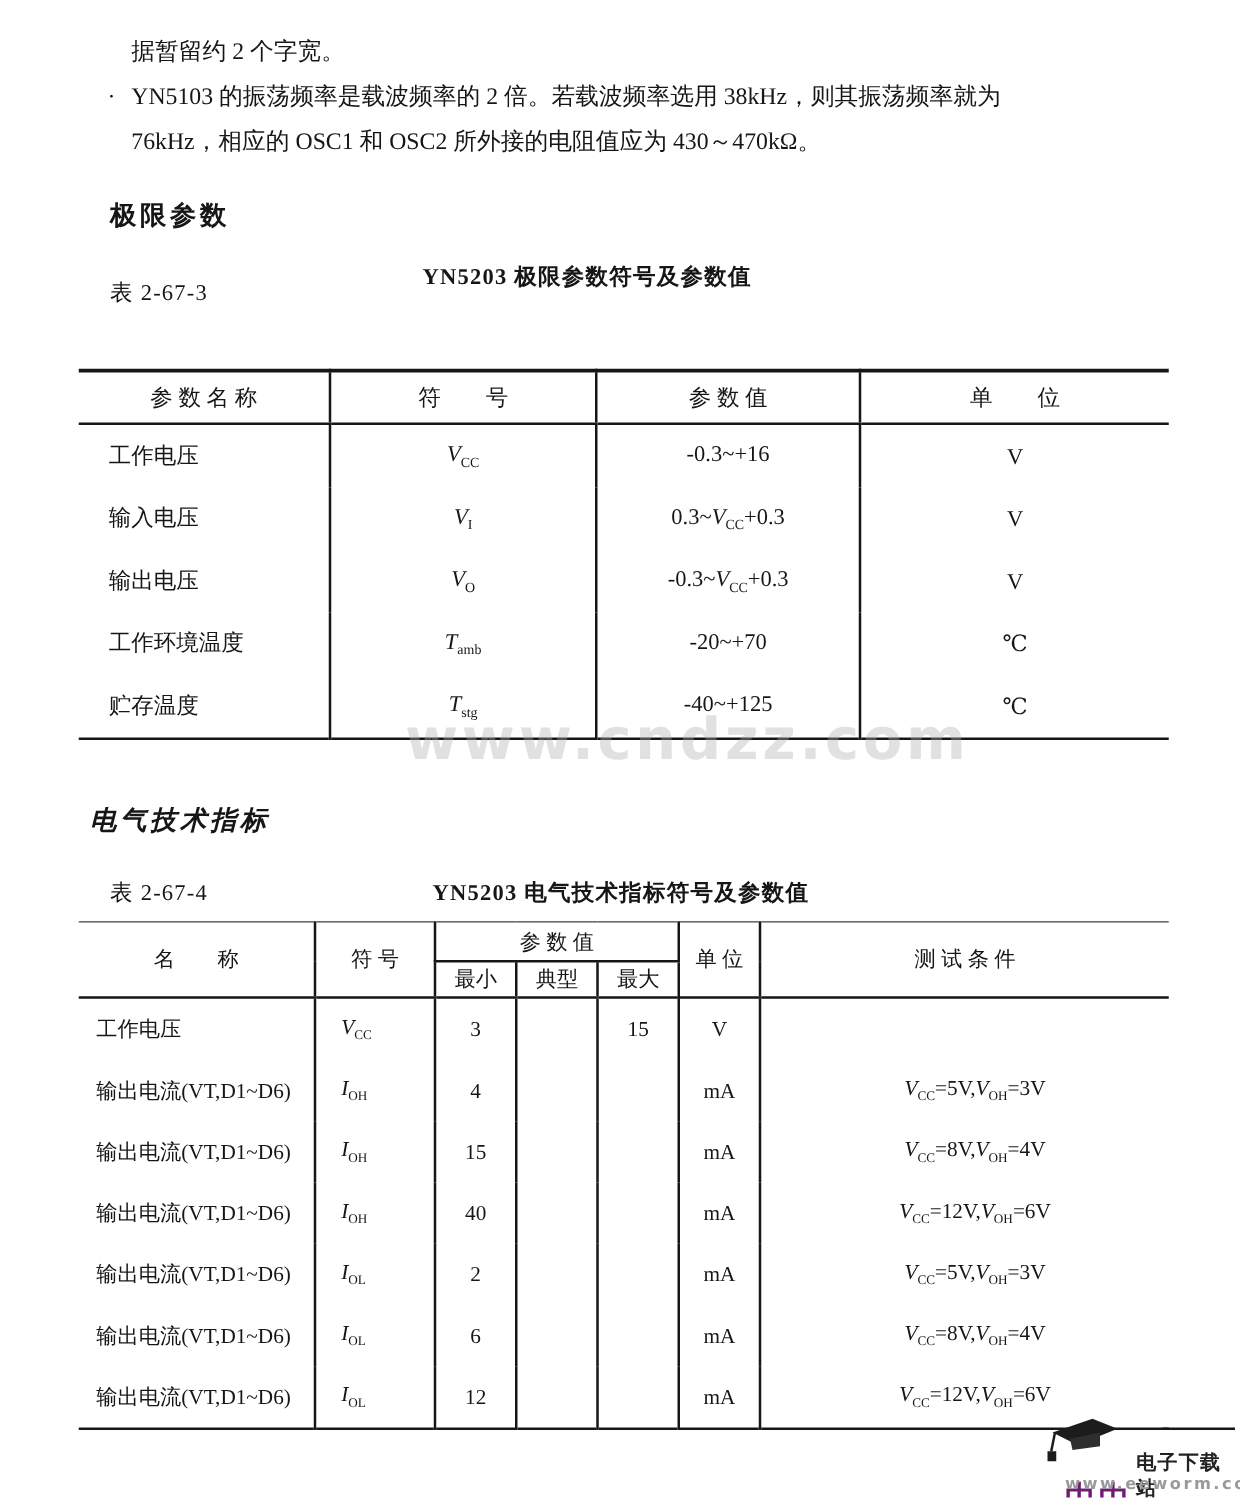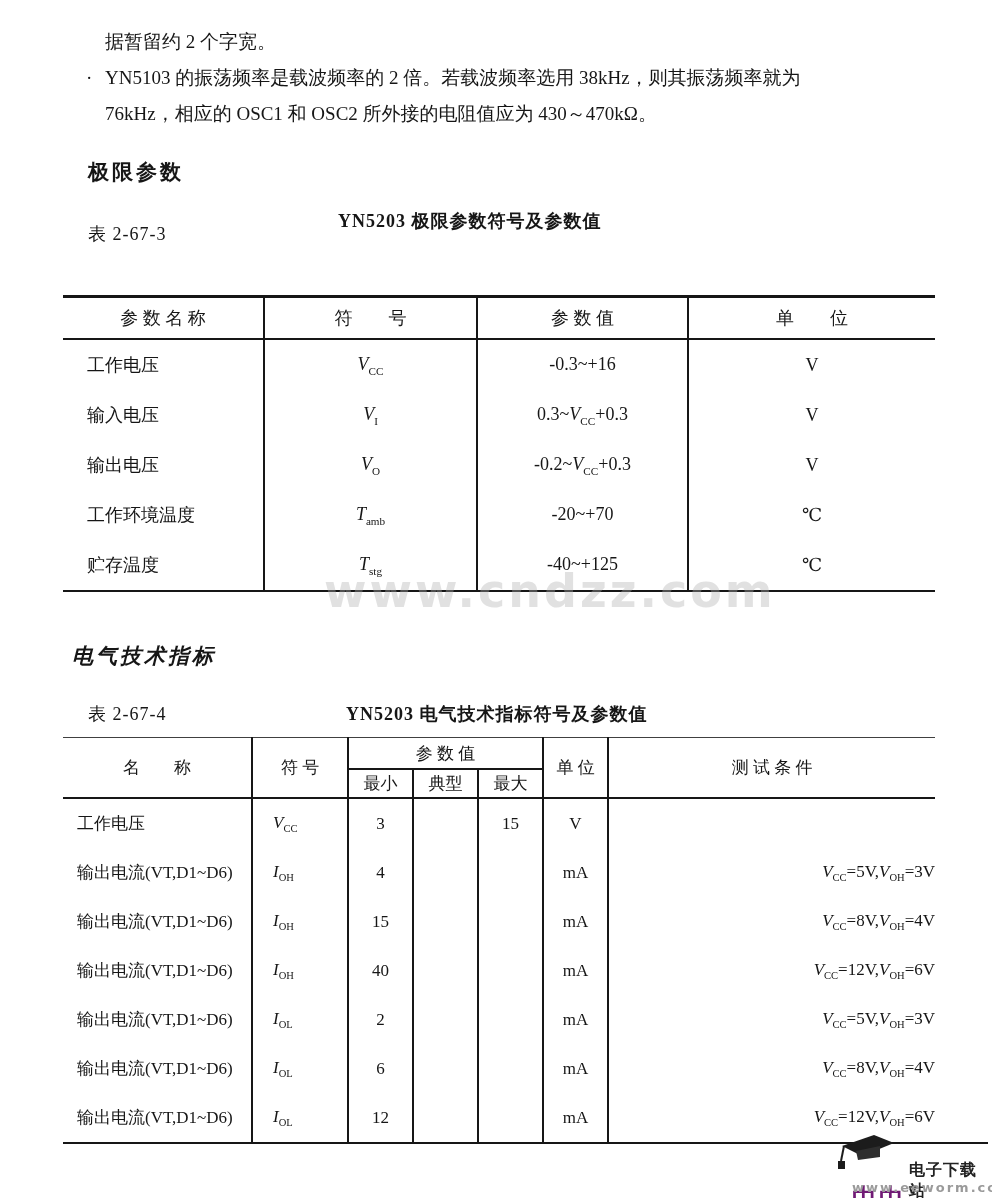"-0.2~" span { text: -0.2 -> -0.3 }
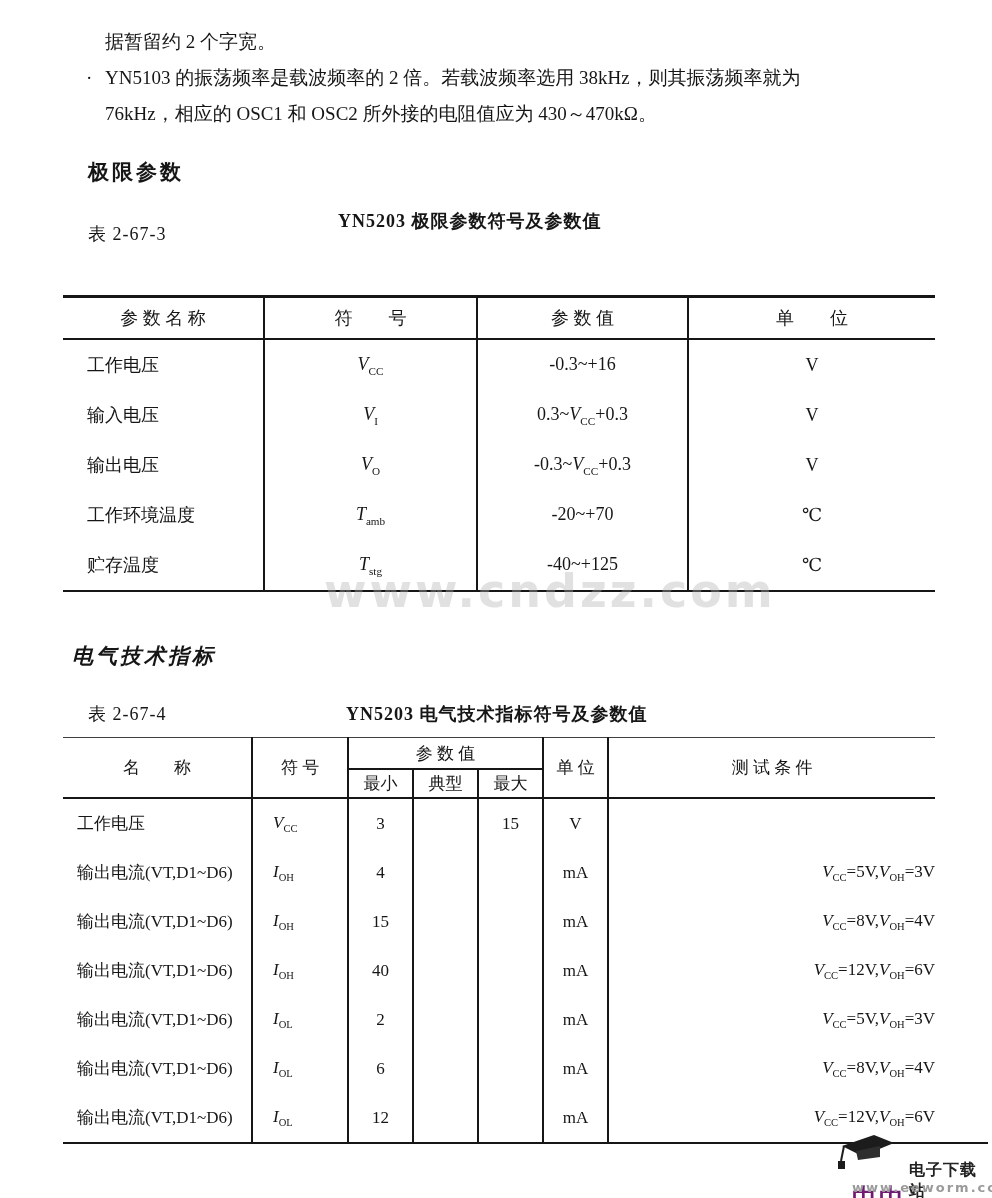"VCC=5V,VOH=3V" .t2 td.c-cond { text-align: right -> center }
